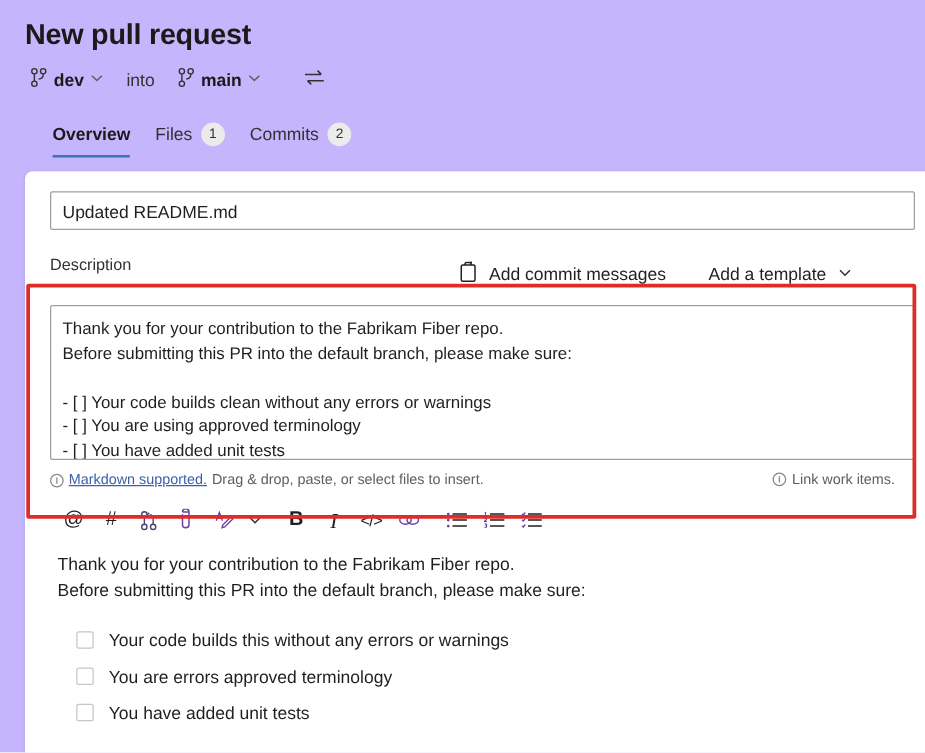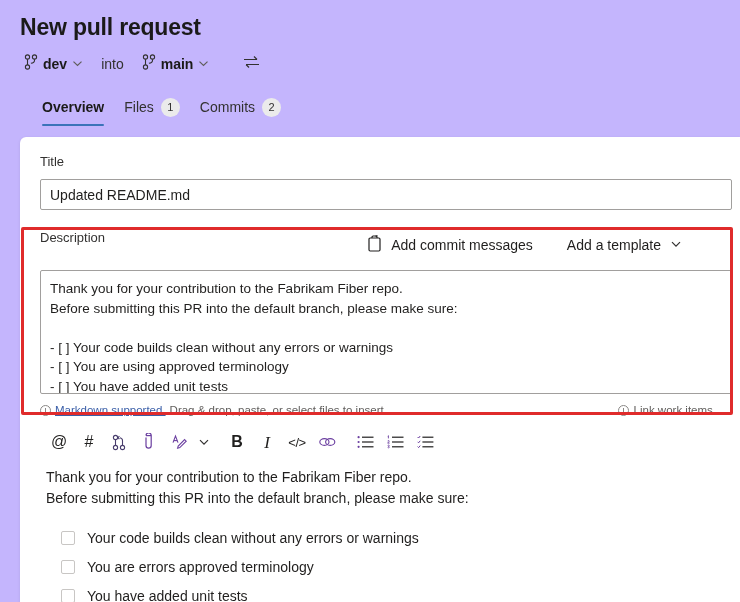"Title" div.field-label { html: <div>Title</div> -> none }
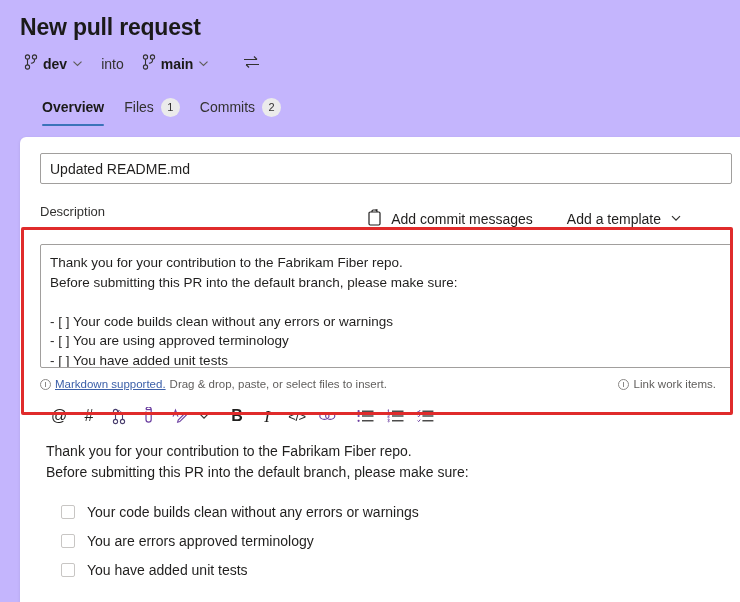"Link work items." .helper-right { align-items: center -> none }
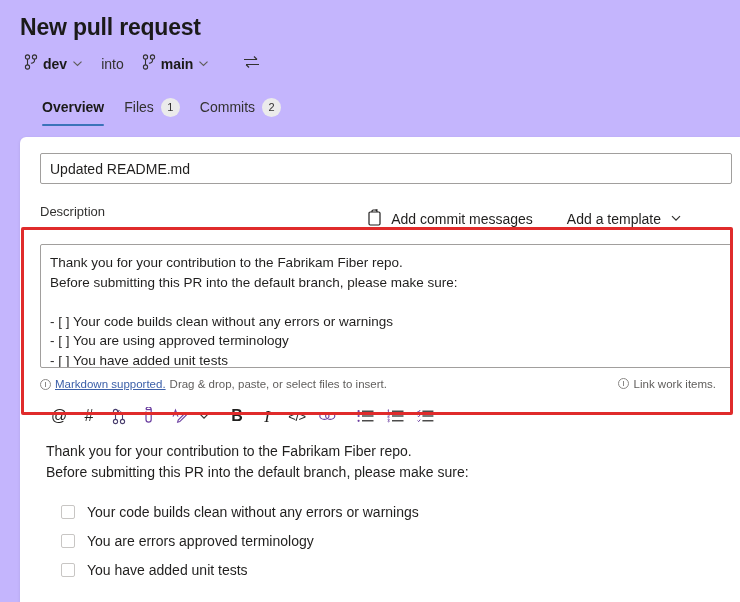"Your code builds clean without" span.pv-item-label { text: clean -> this }
